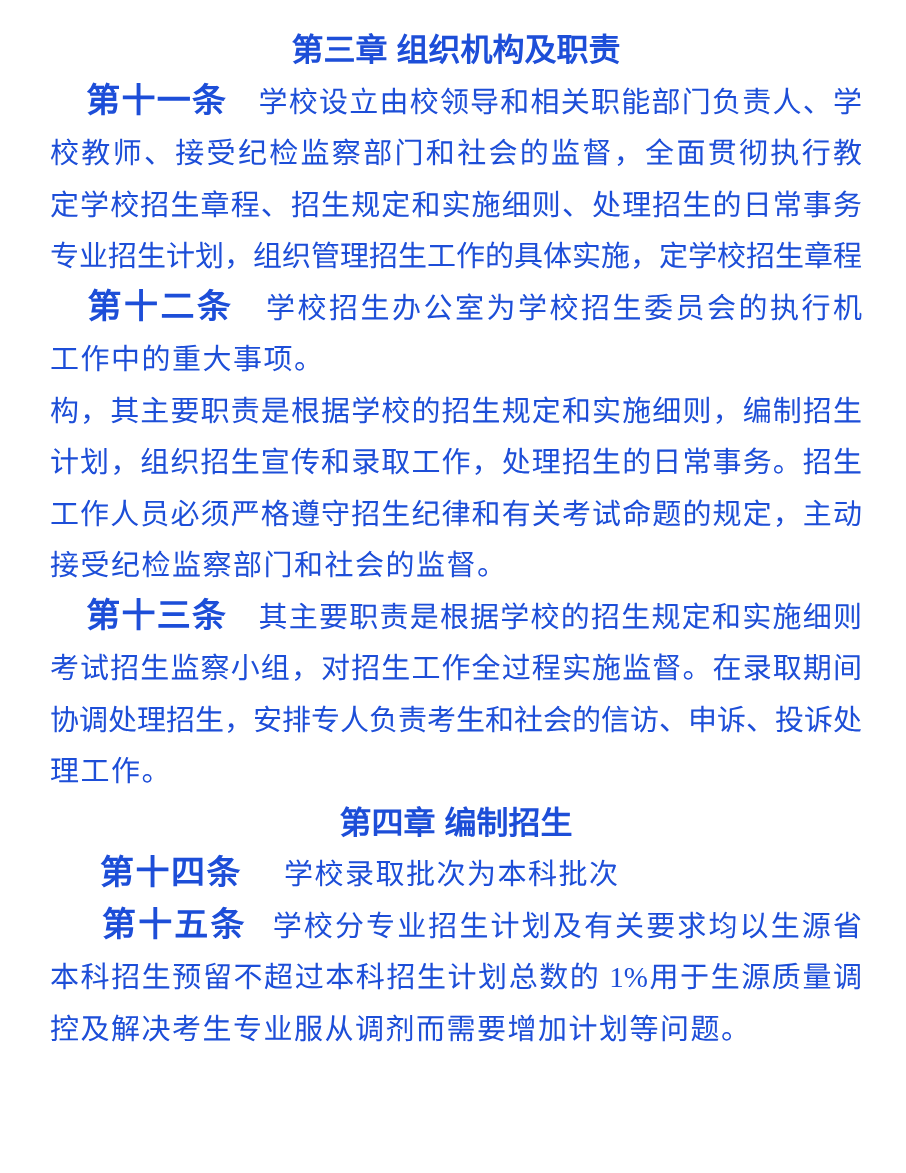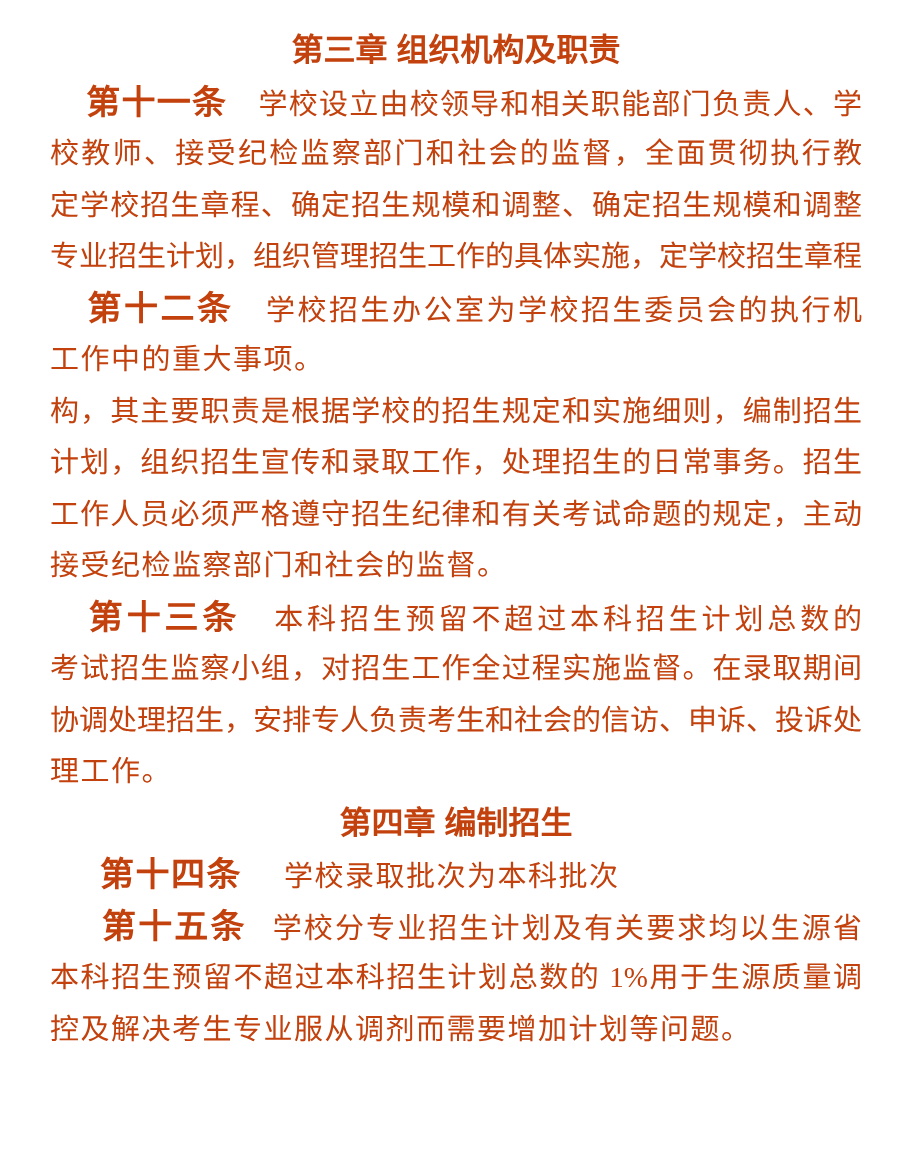"第三章 组织机构及职责" .page { color: #c2410c -> #1d4ed8 }
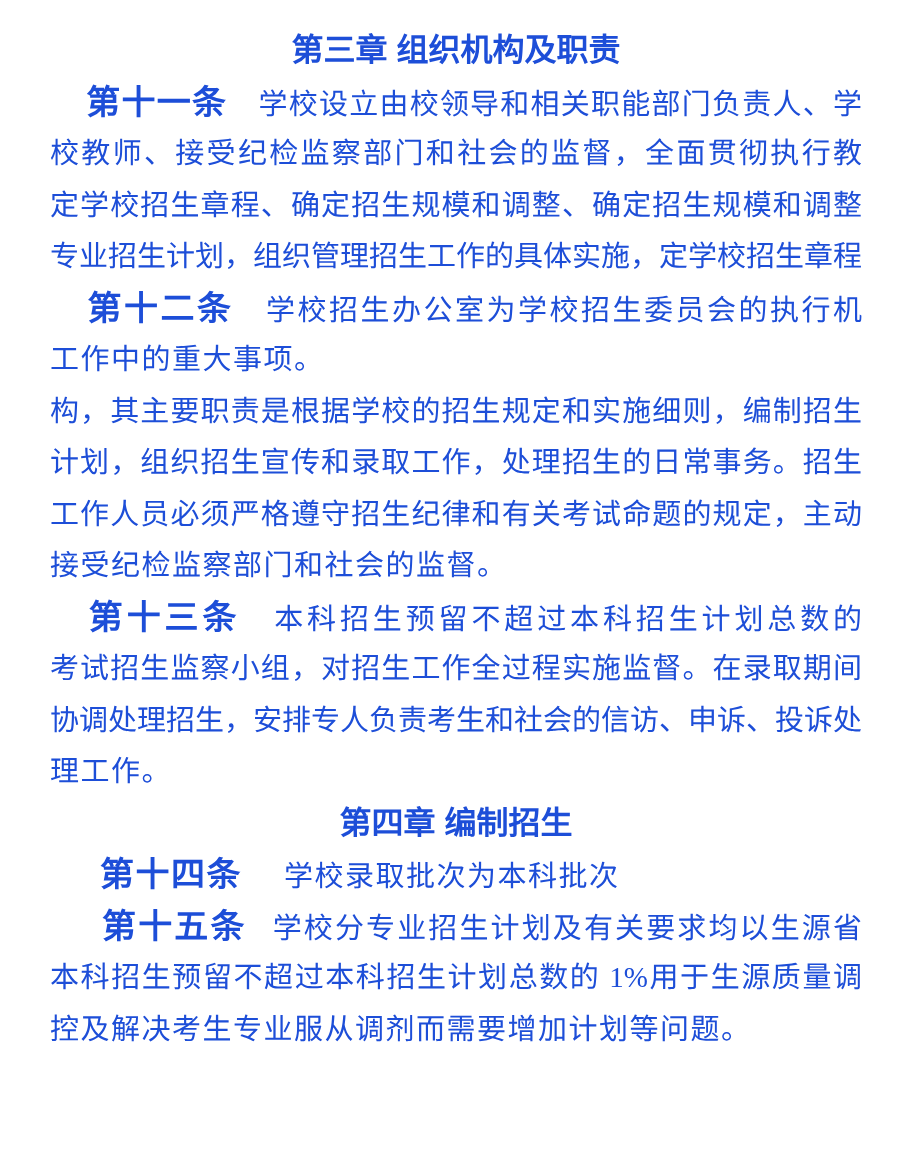"第十一条" .article-label { font-family: Liberation Sans, sans-serif -> Liberation Mono, monospace }
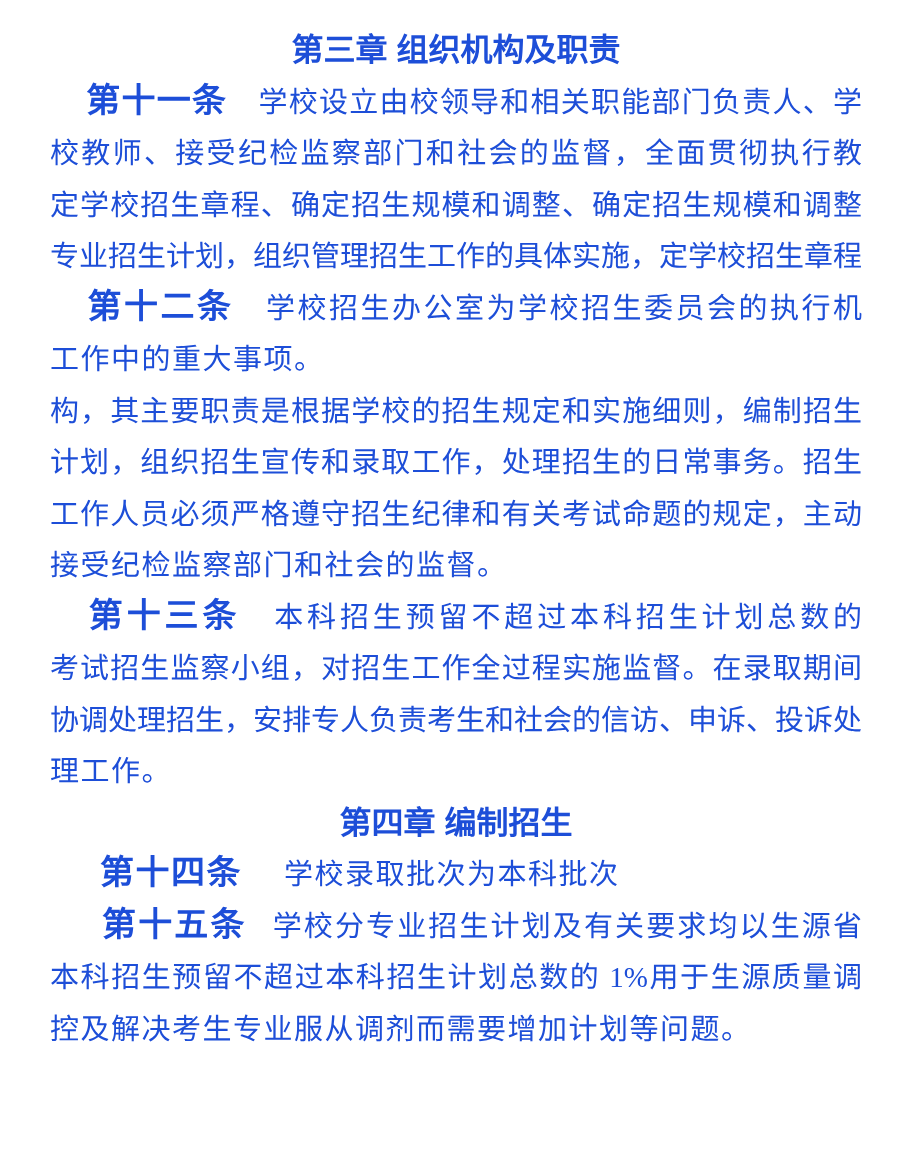"定学校招生章程、确定招生规模和调整、确定招生规模和调整" div.row { text: 确定招生规模和调整、确定招生规模和调整 -> 招生规定和实施细则、处理招生的日常事务 }
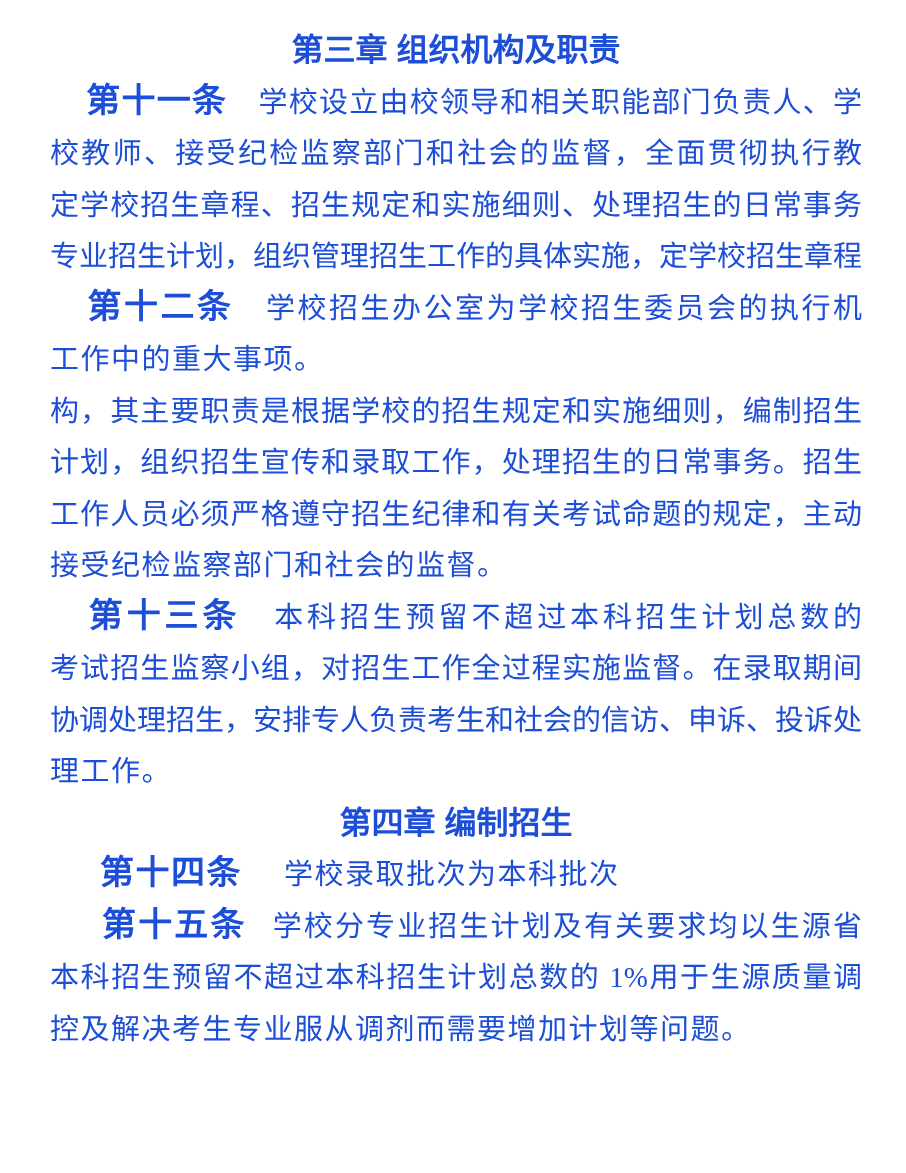"本科招生预留不超过本科招生计划总数的" span { text: 本科招生预留不超过本科招生计划总数的 -> 其主要职责是根据学校的招生规定和实施细则 }
